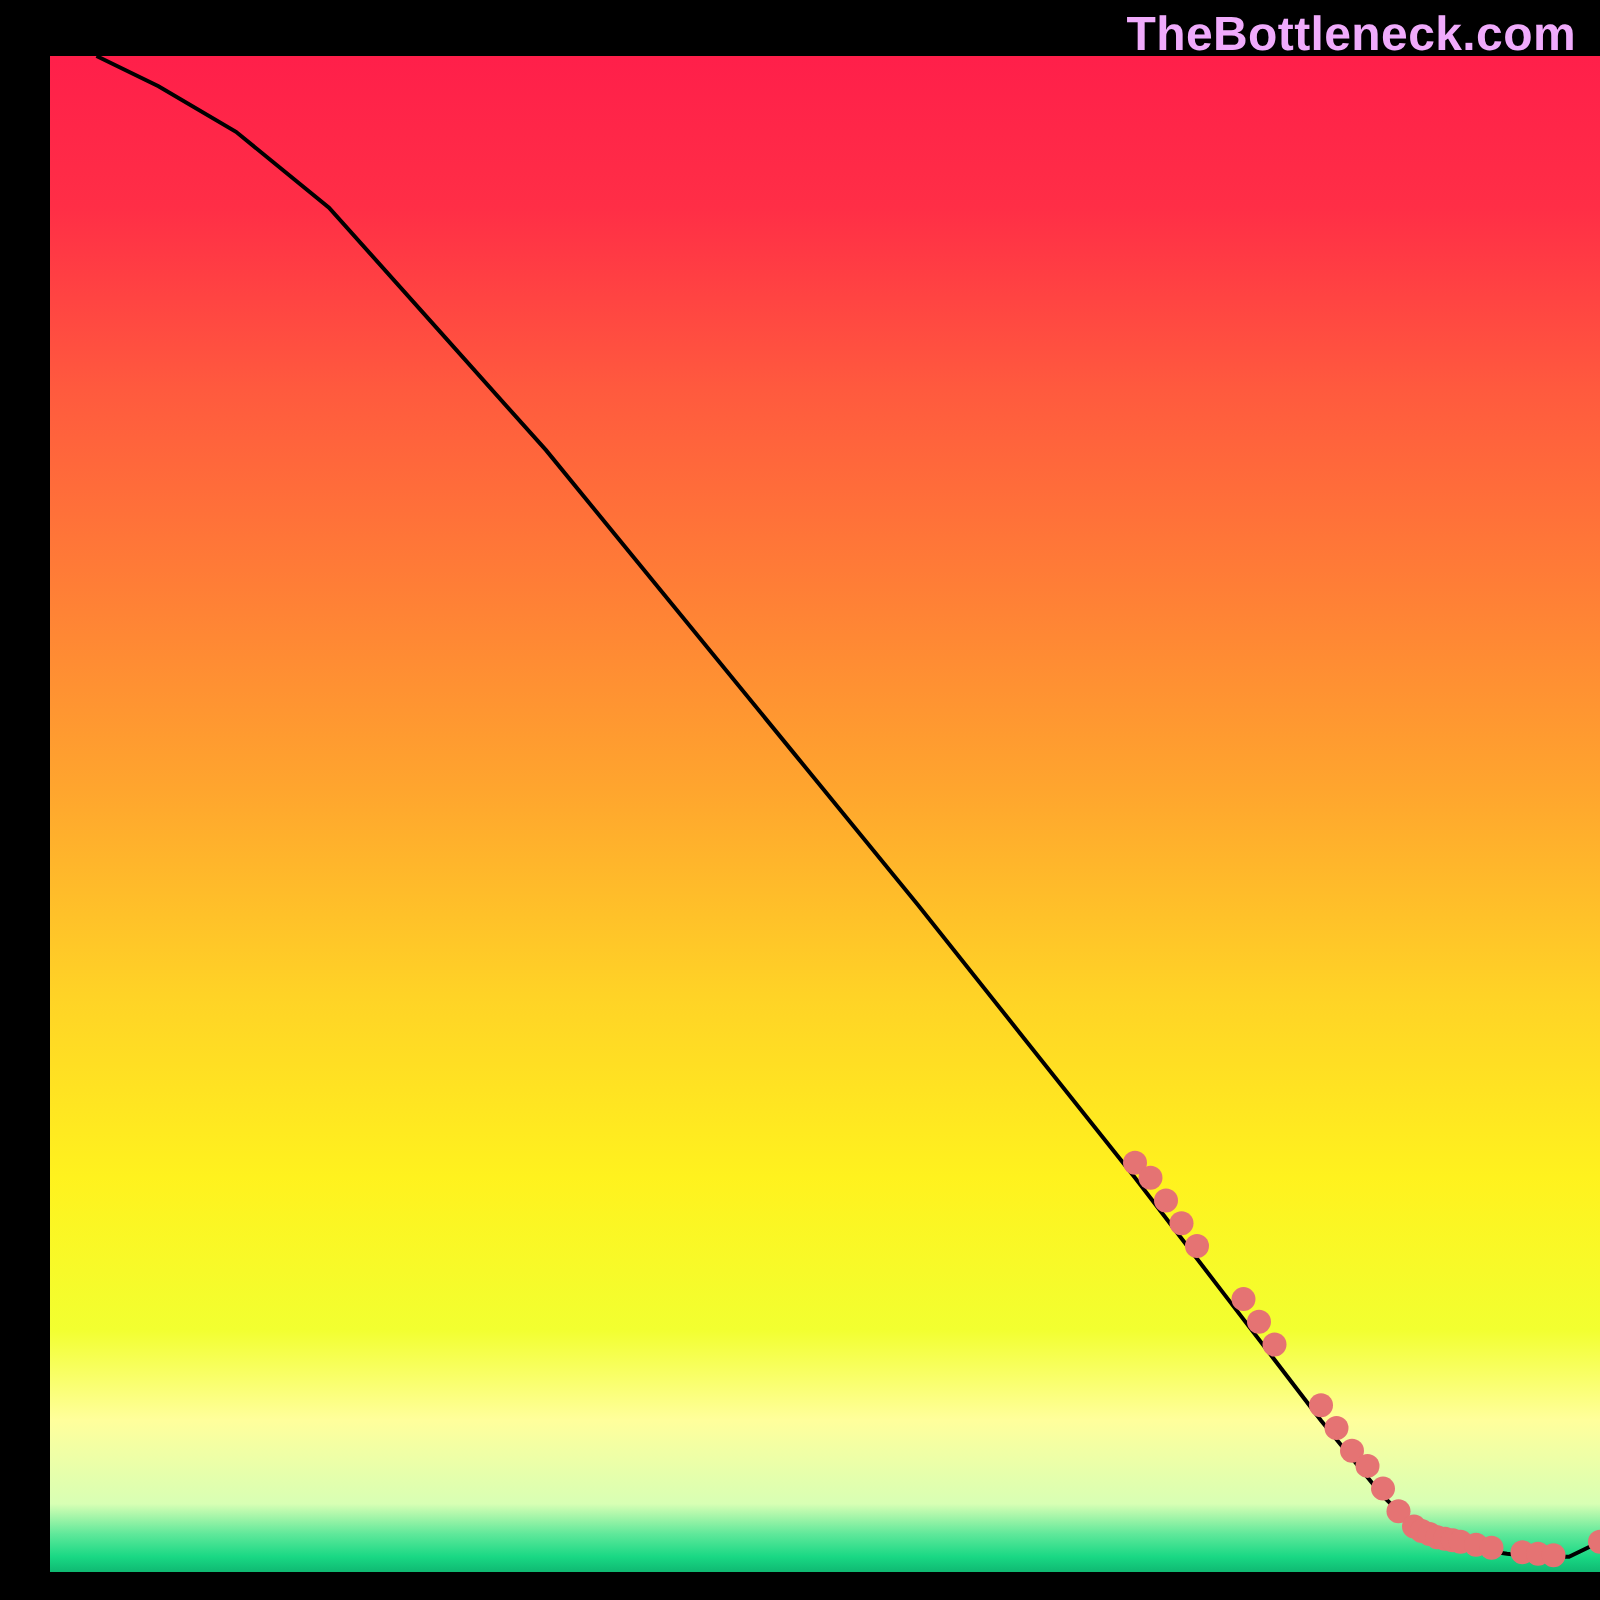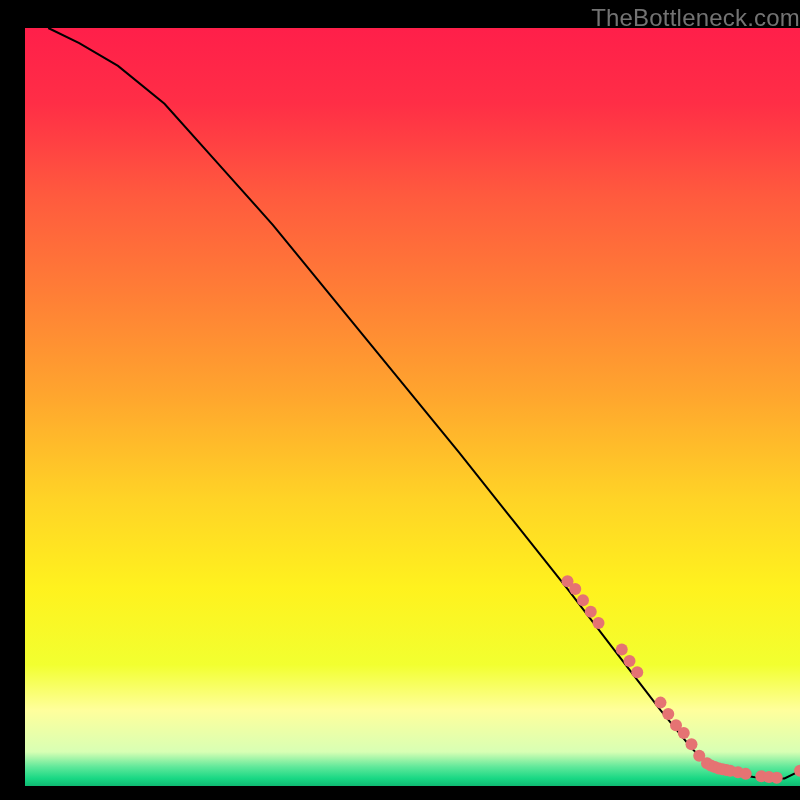"TheBottleneck.com" .watermark { color: #737373 -> #f0abfc; font-weight: 400 -> 700; right: 0 -> 12px }
